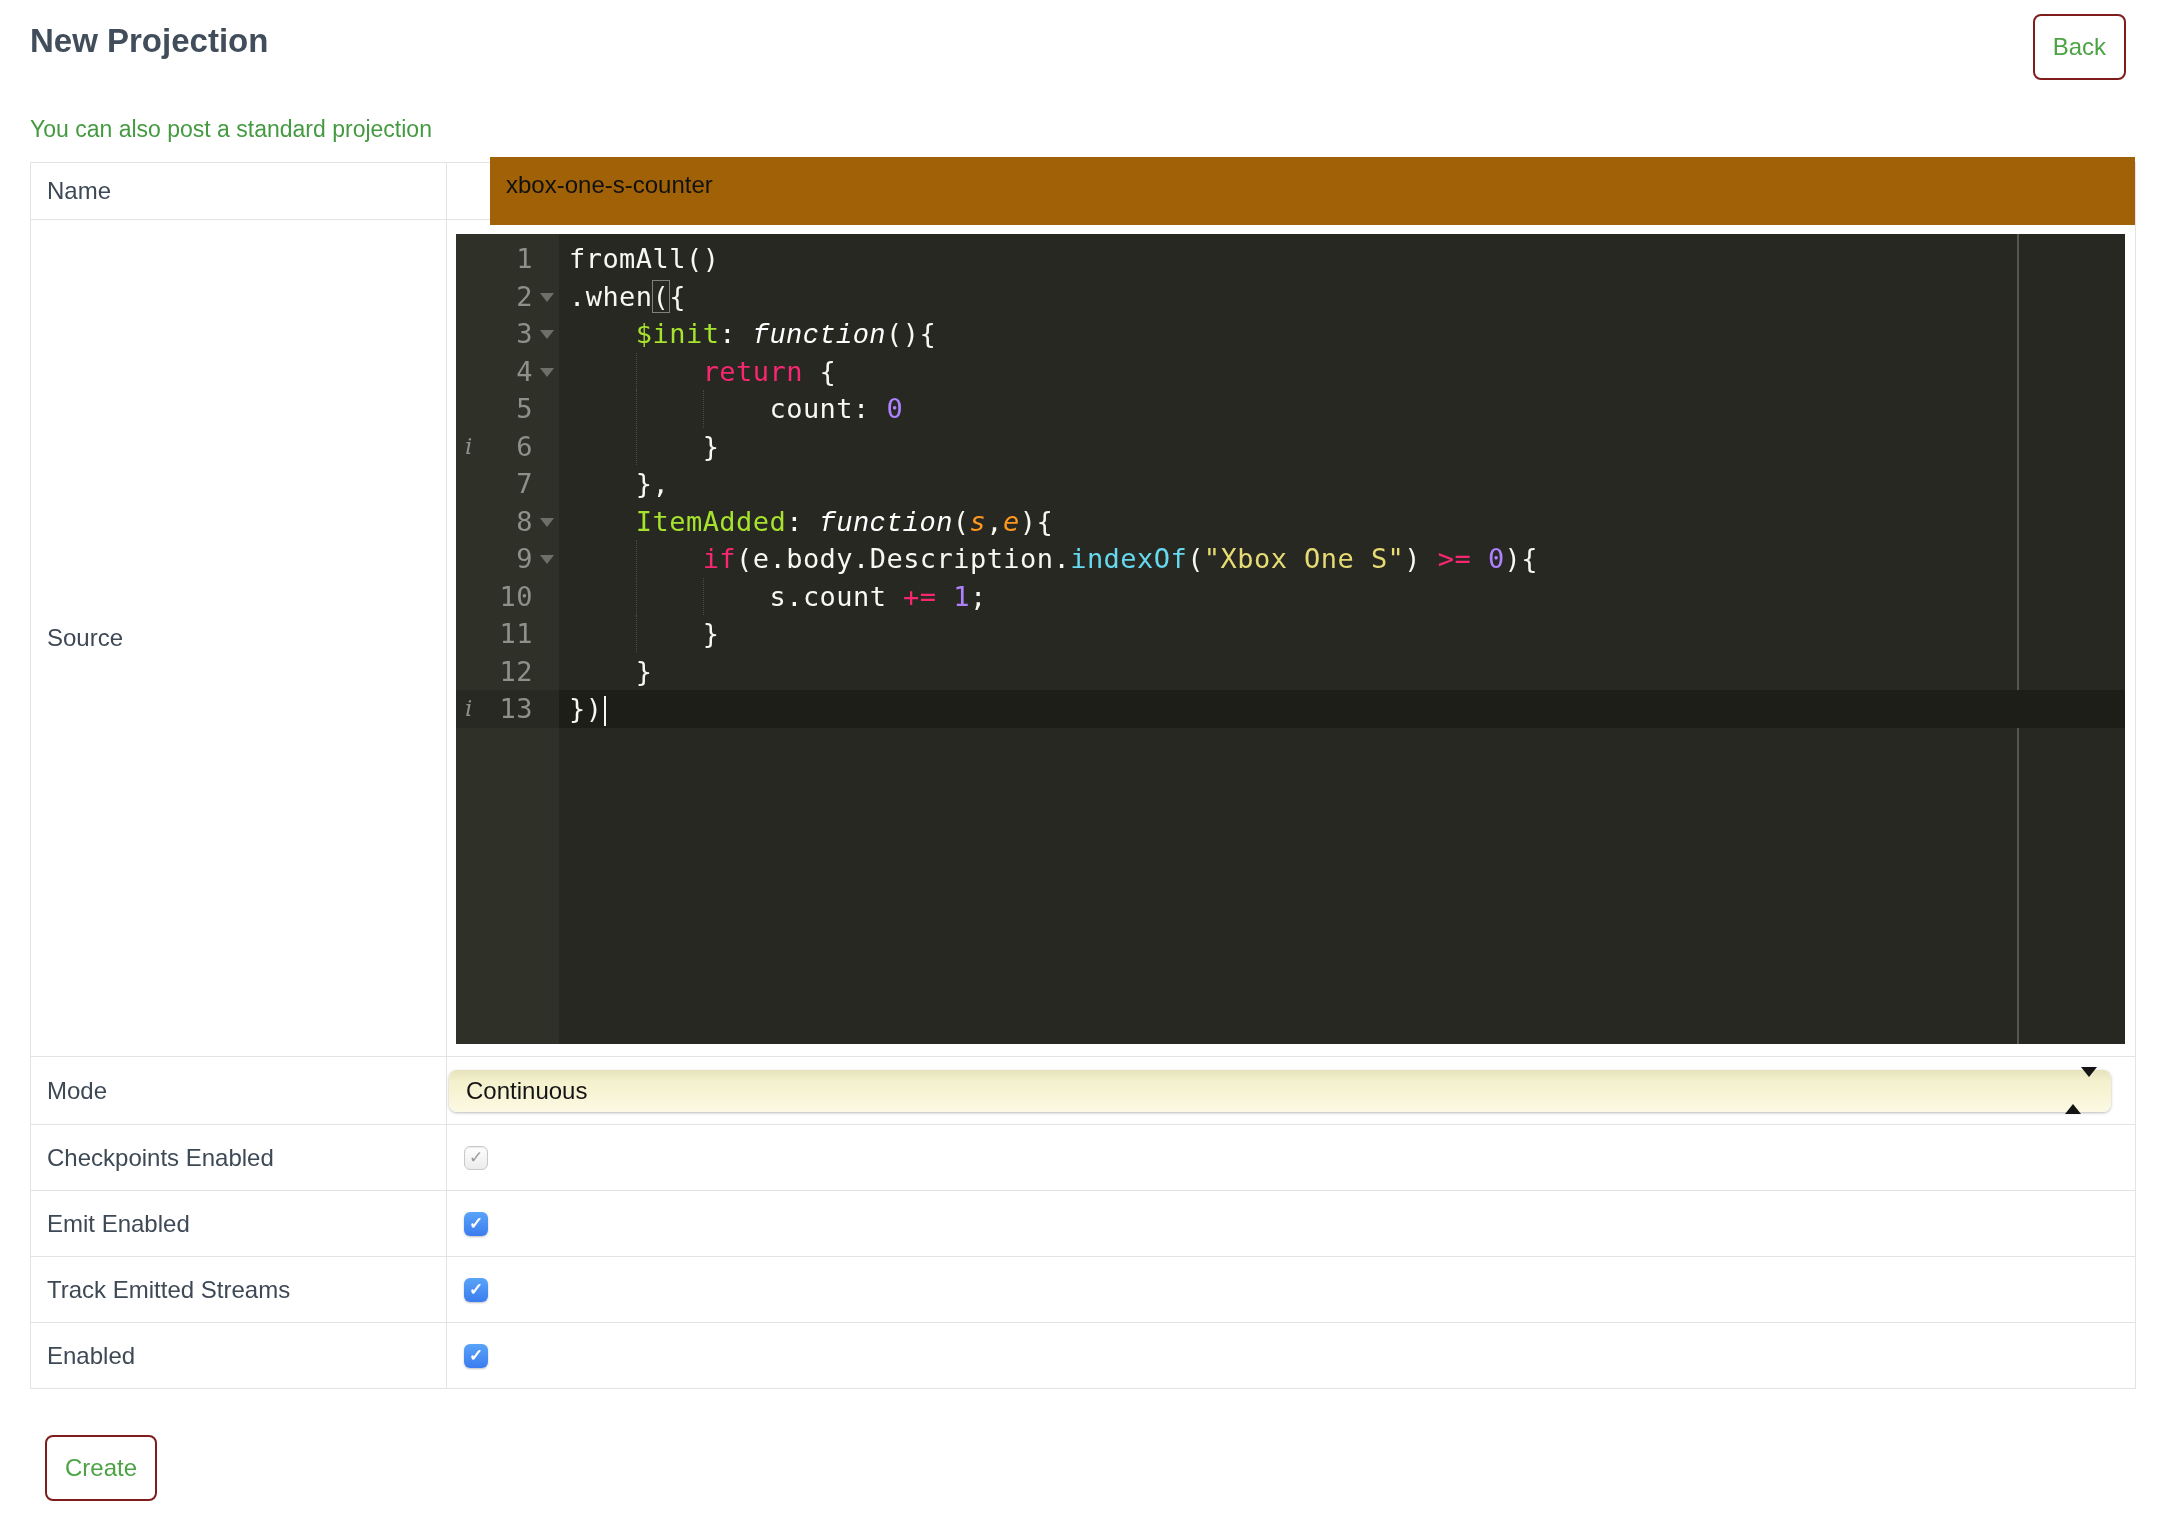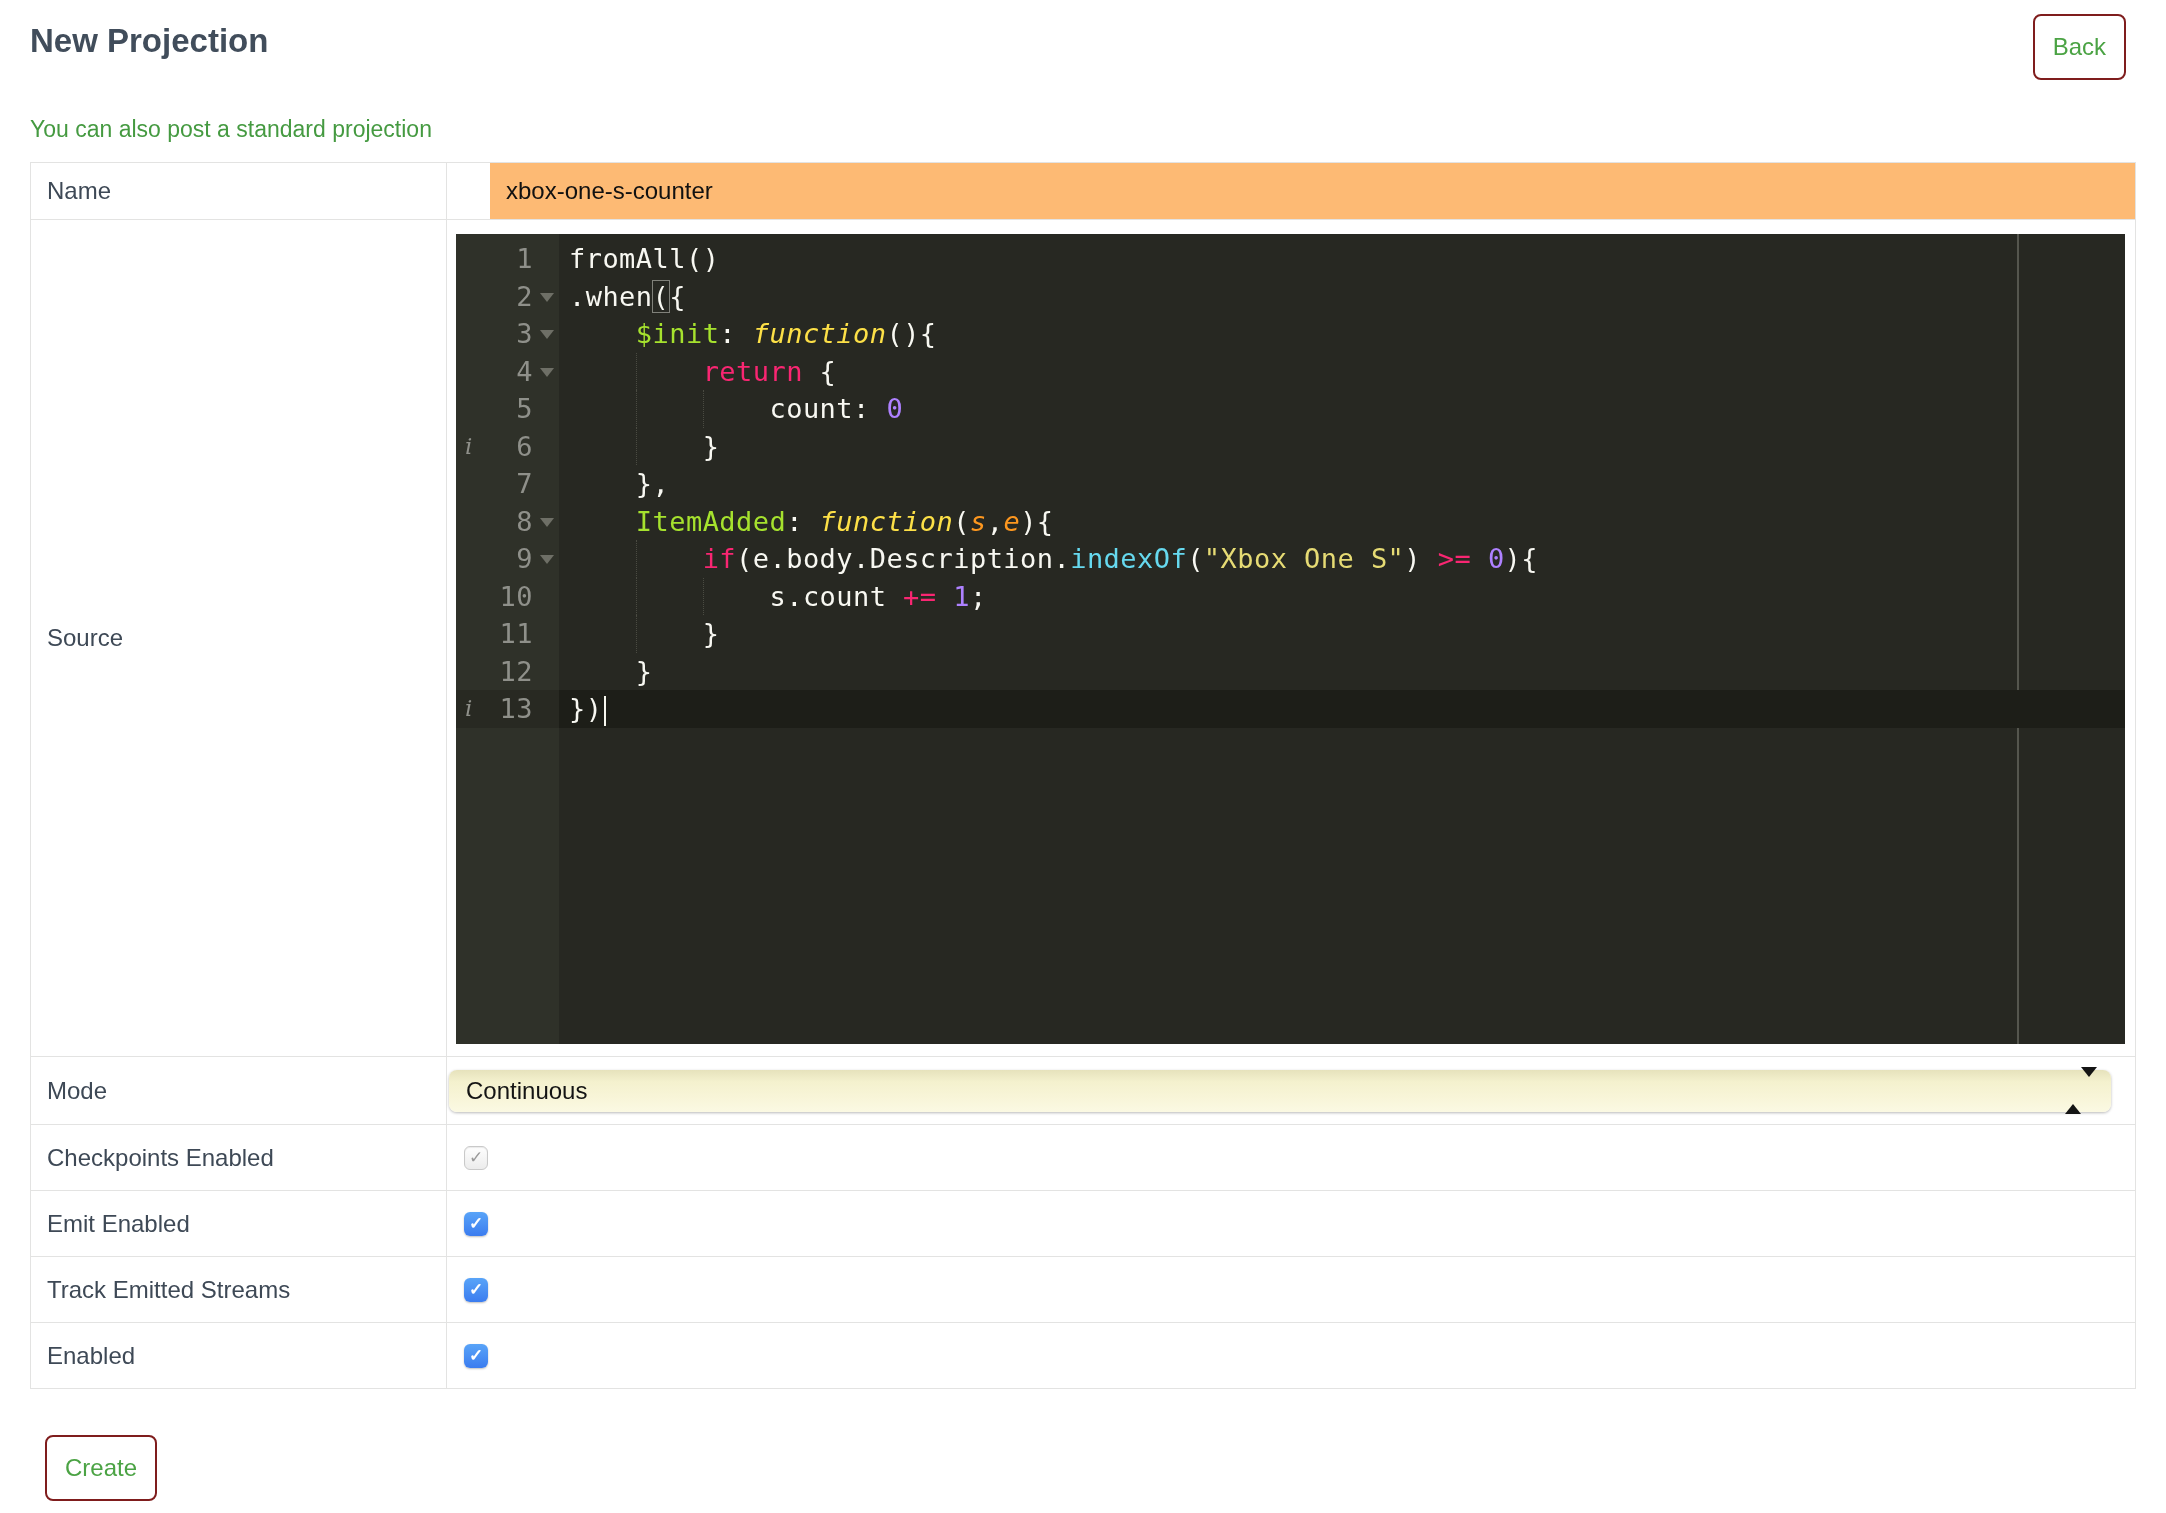"xbox-one-s-counter" .name-input { background: #fdba74 -> #a16207; padding: 0 0 0 16px -> 0 0 12px 16px }
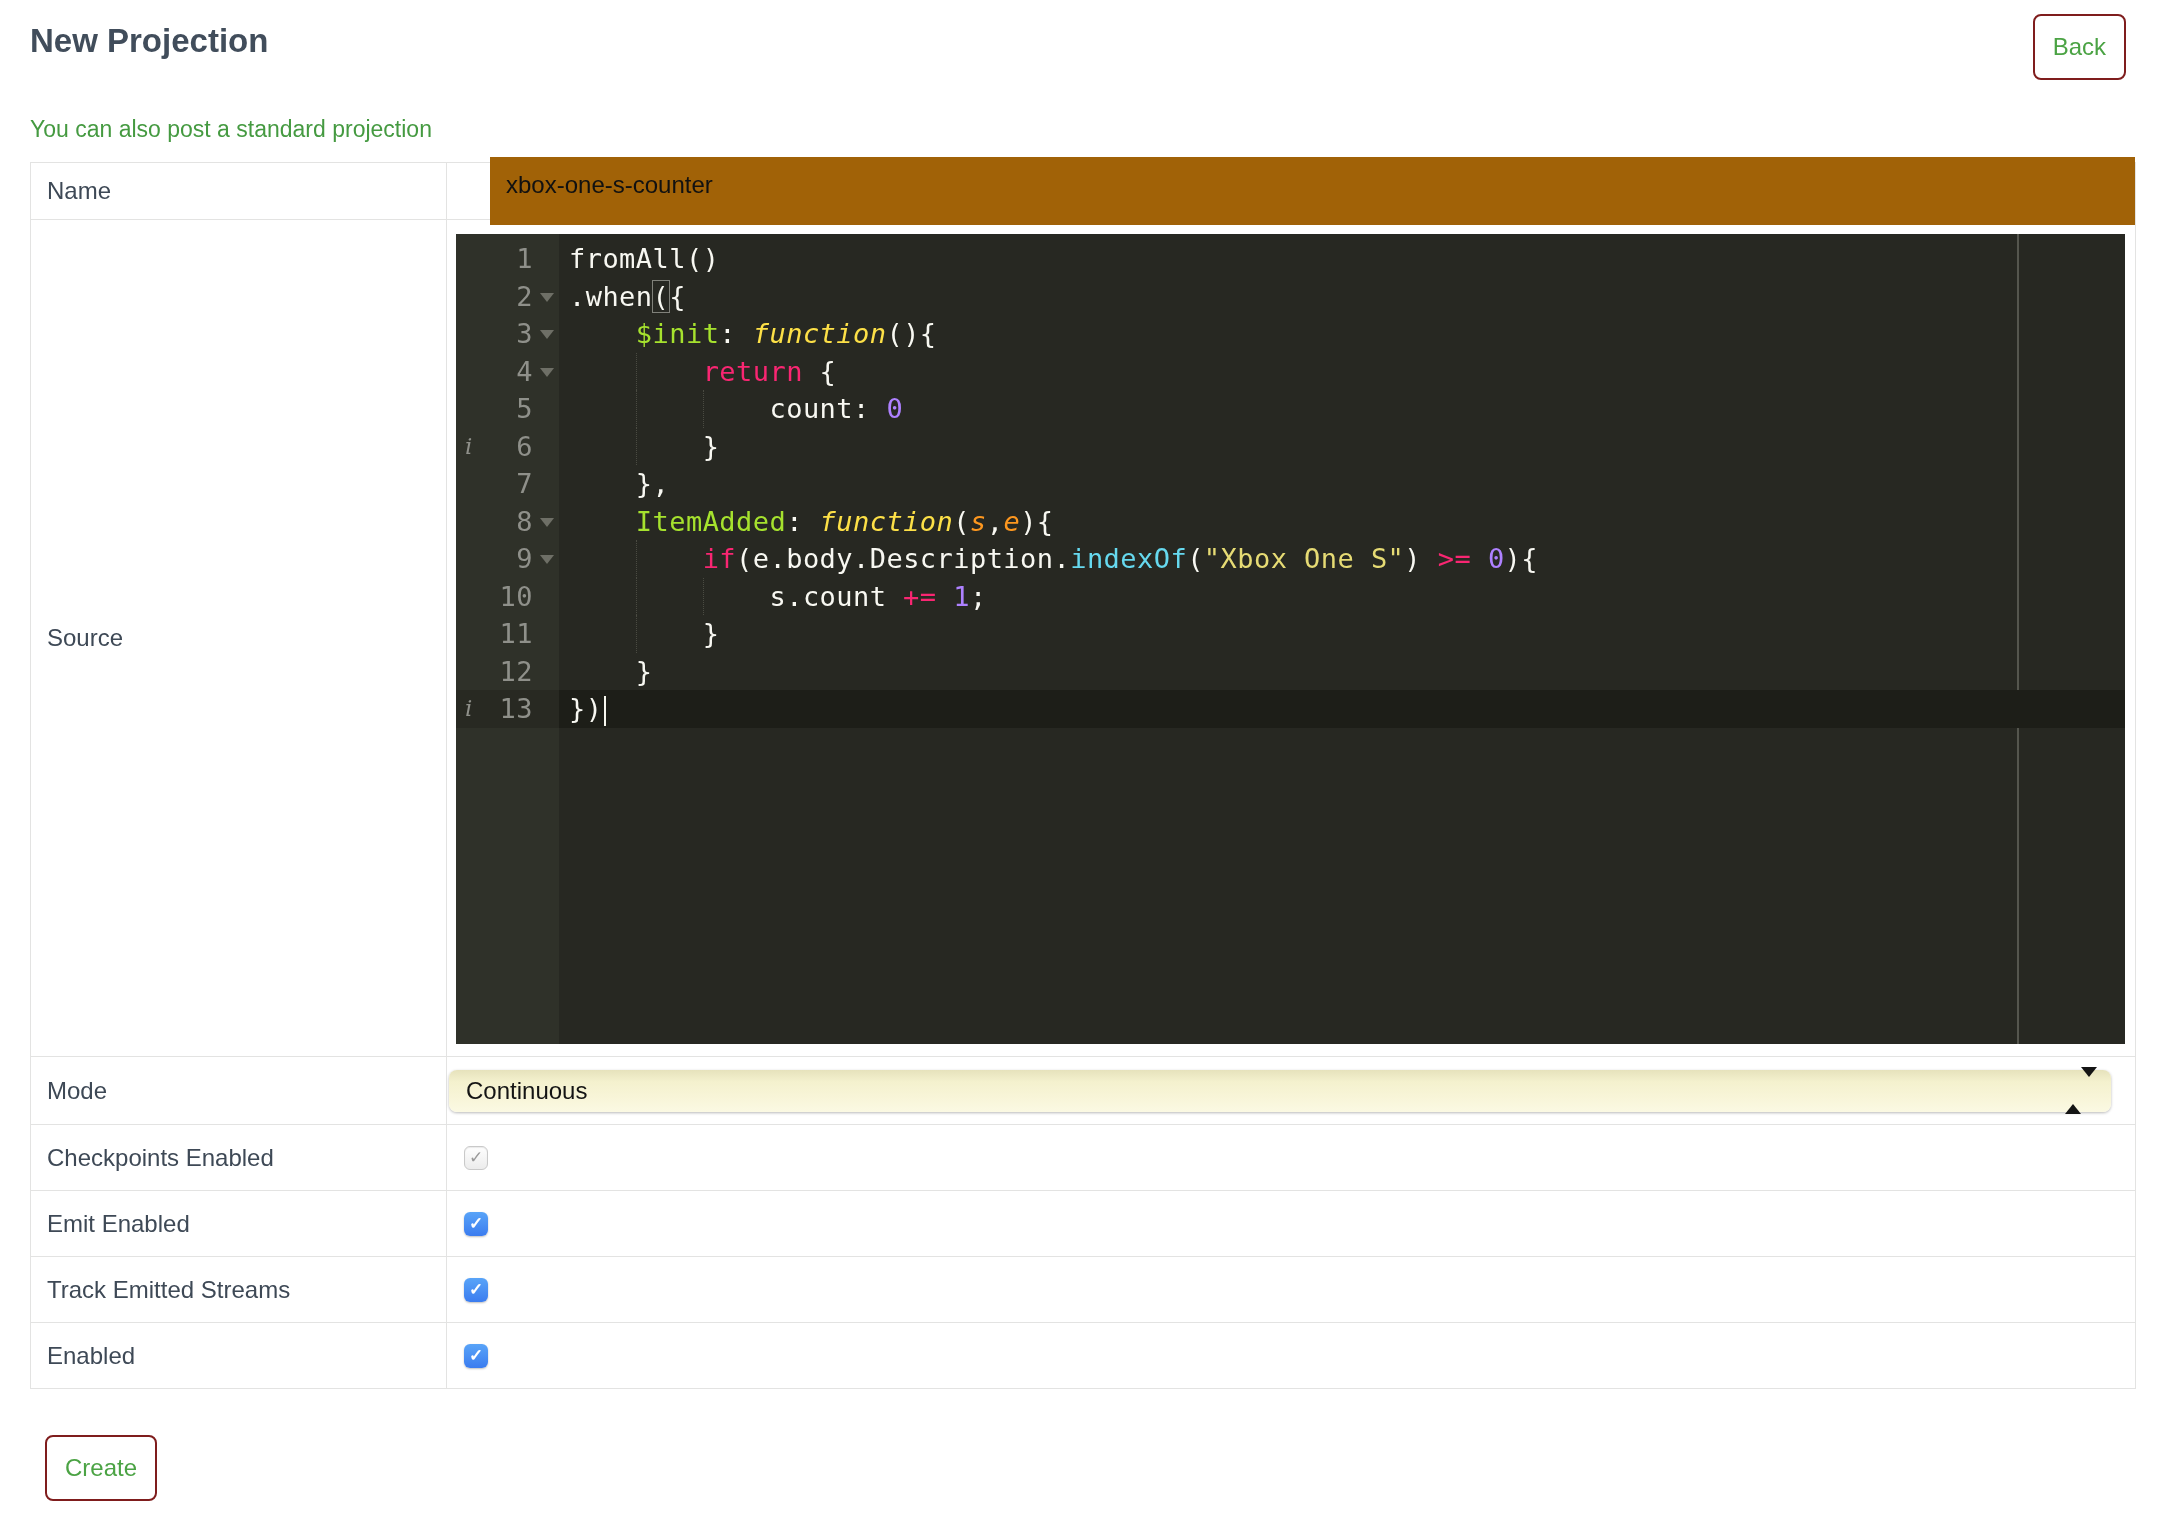"function" .tk-storage { color: #fde047 -> #ffffff; font-family: none -> Liberation Mono, monospace }
